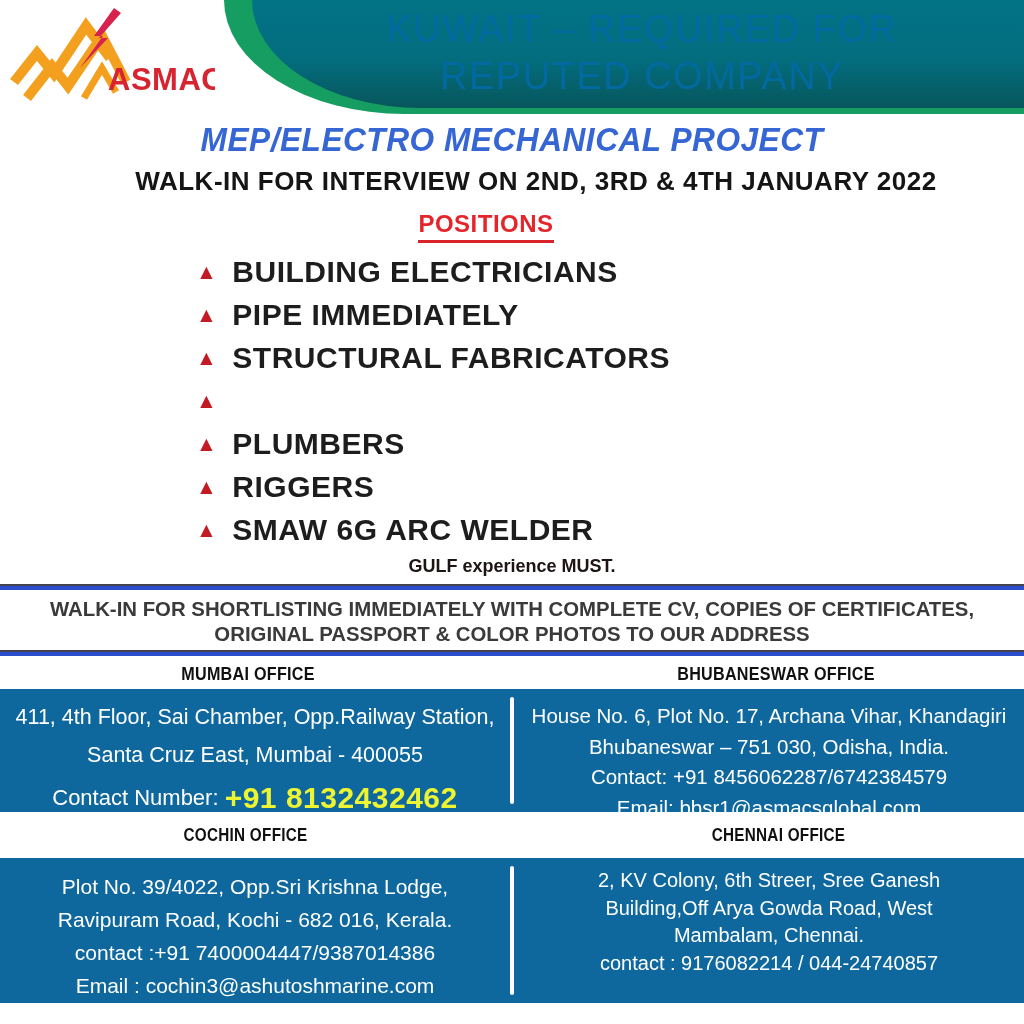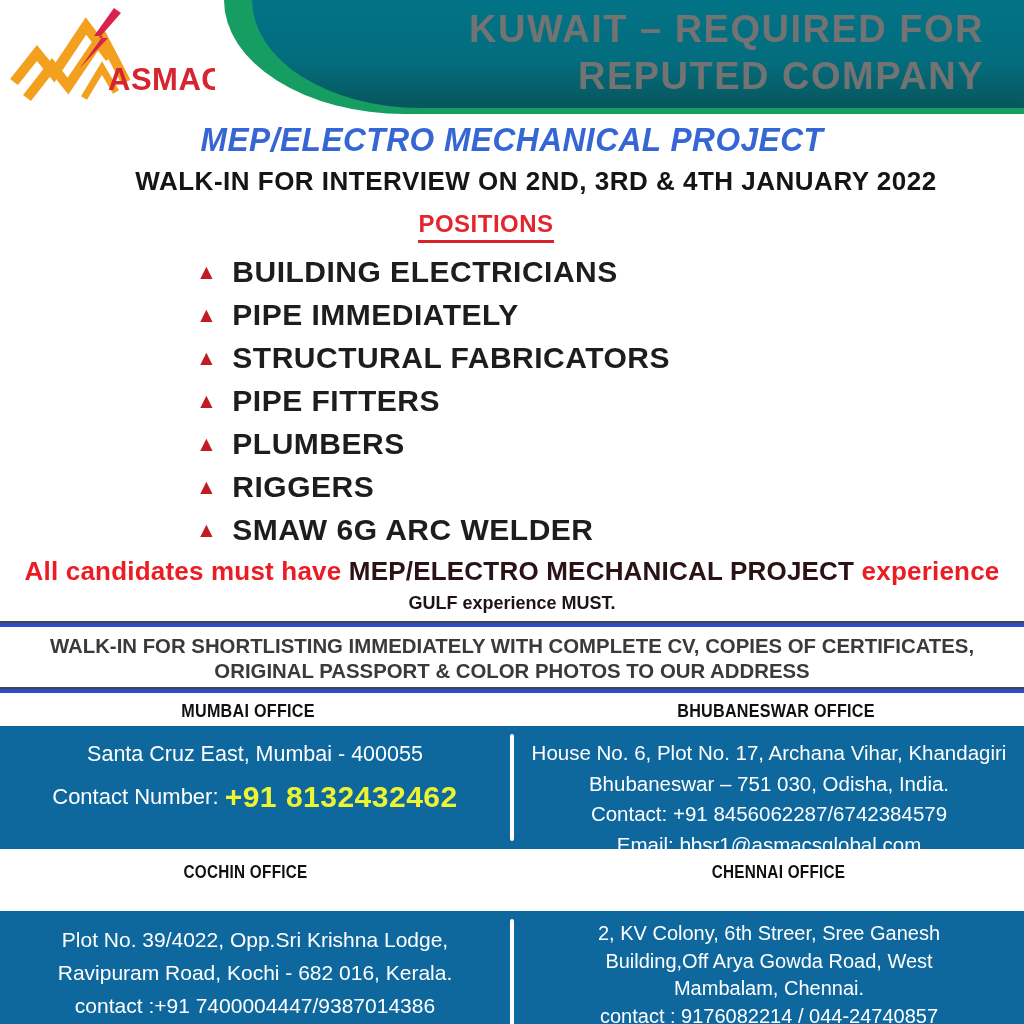"KUWAIT – REQUIRED FOR" .hdr-title { color: #737373 -> #0369a1; font-weight: 700 -> 400; text-align: right -> center }
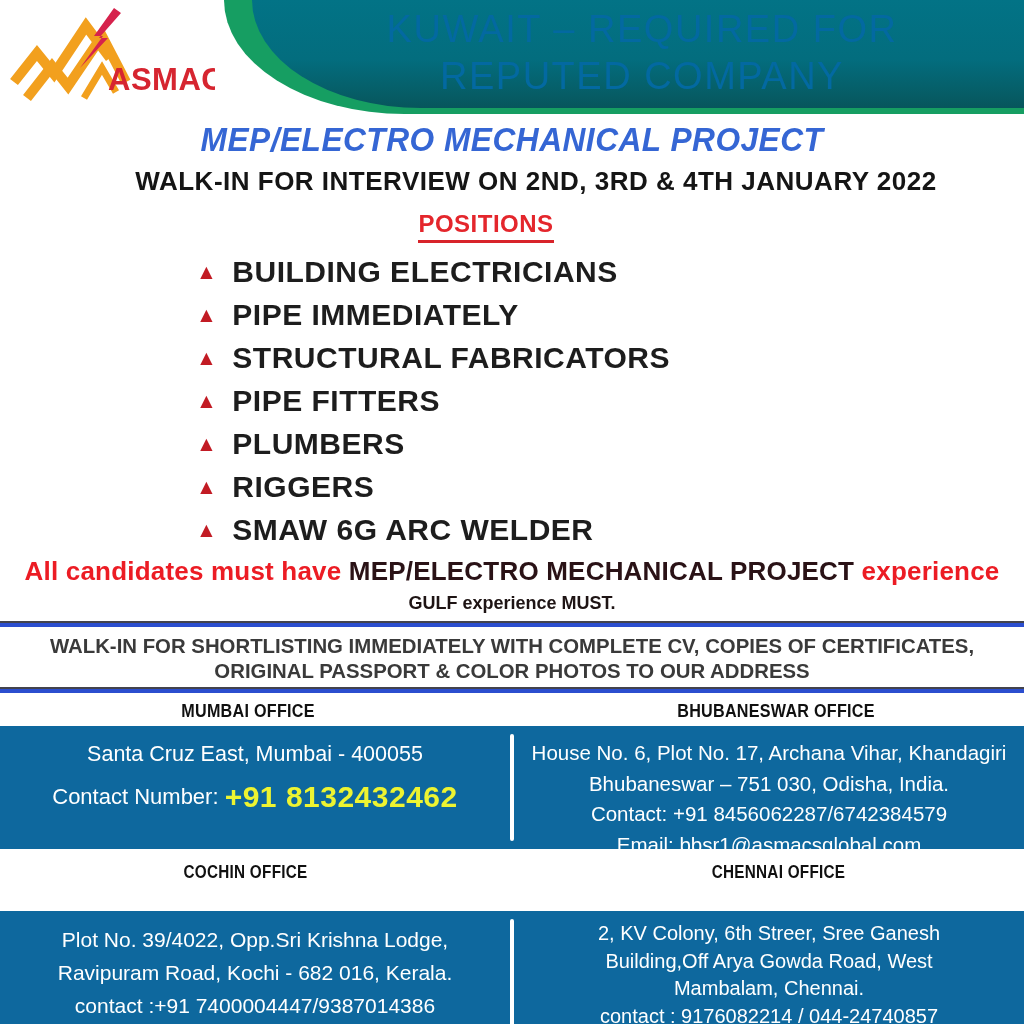"PIPE FITTERS" span { html: <span>PIPE FITTERS</span> -> none }
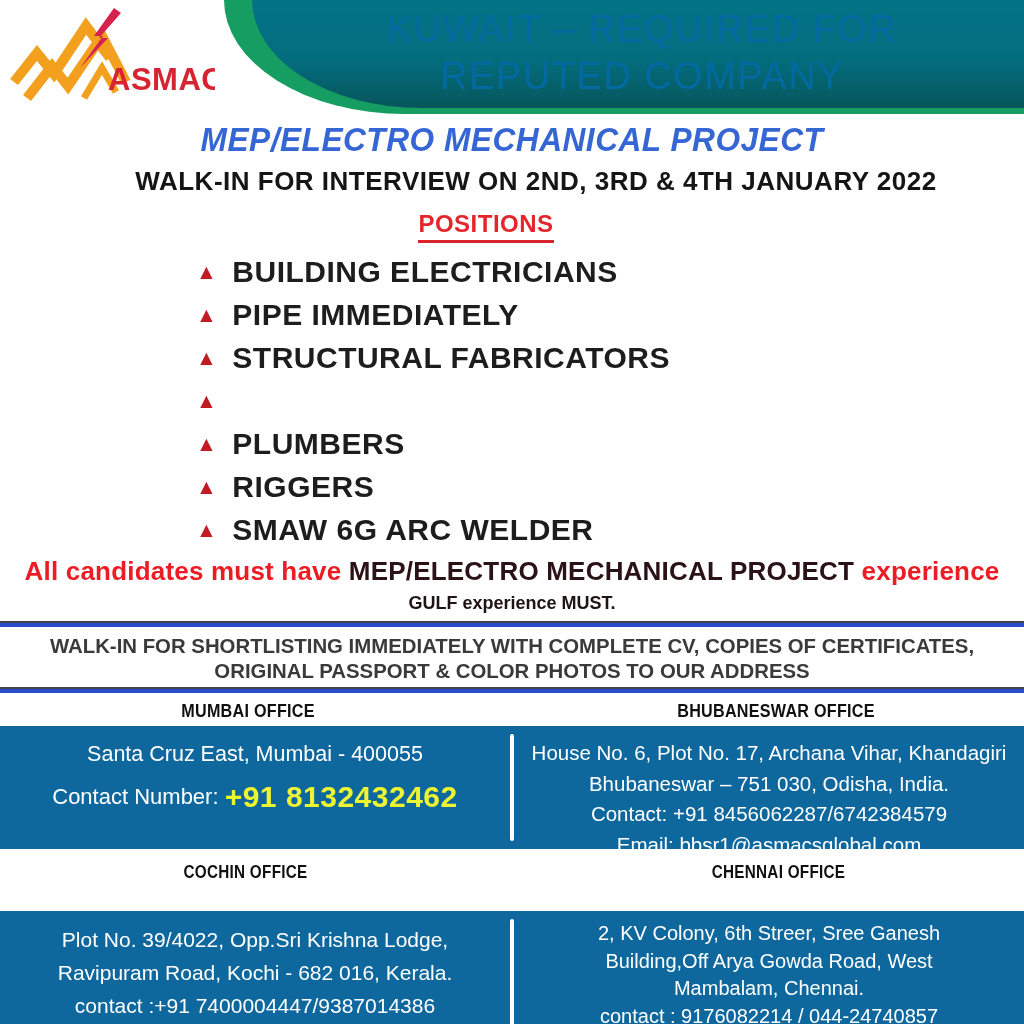"All candidates must have MEP/ELECTRO" div.req { html: <div><span>All candidates must have </span><span>MEP/ELECTRO MECHANICAL PROJECT</span><span> experience</span></div> -> none }
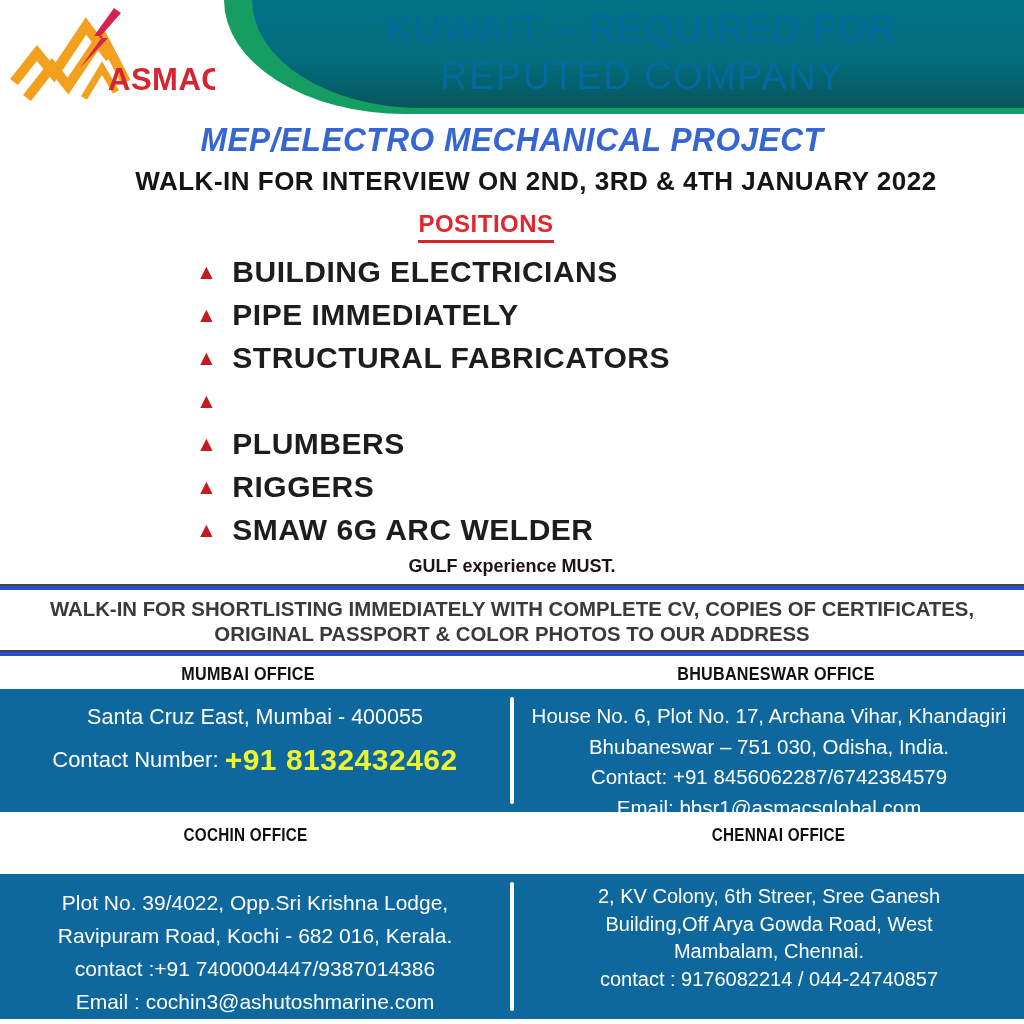"411, 4th Floor, Sai Chamber," div { html: none -> <div>411, 4th Floor, Sai Chamber, Opp.Railway Station,</div> }
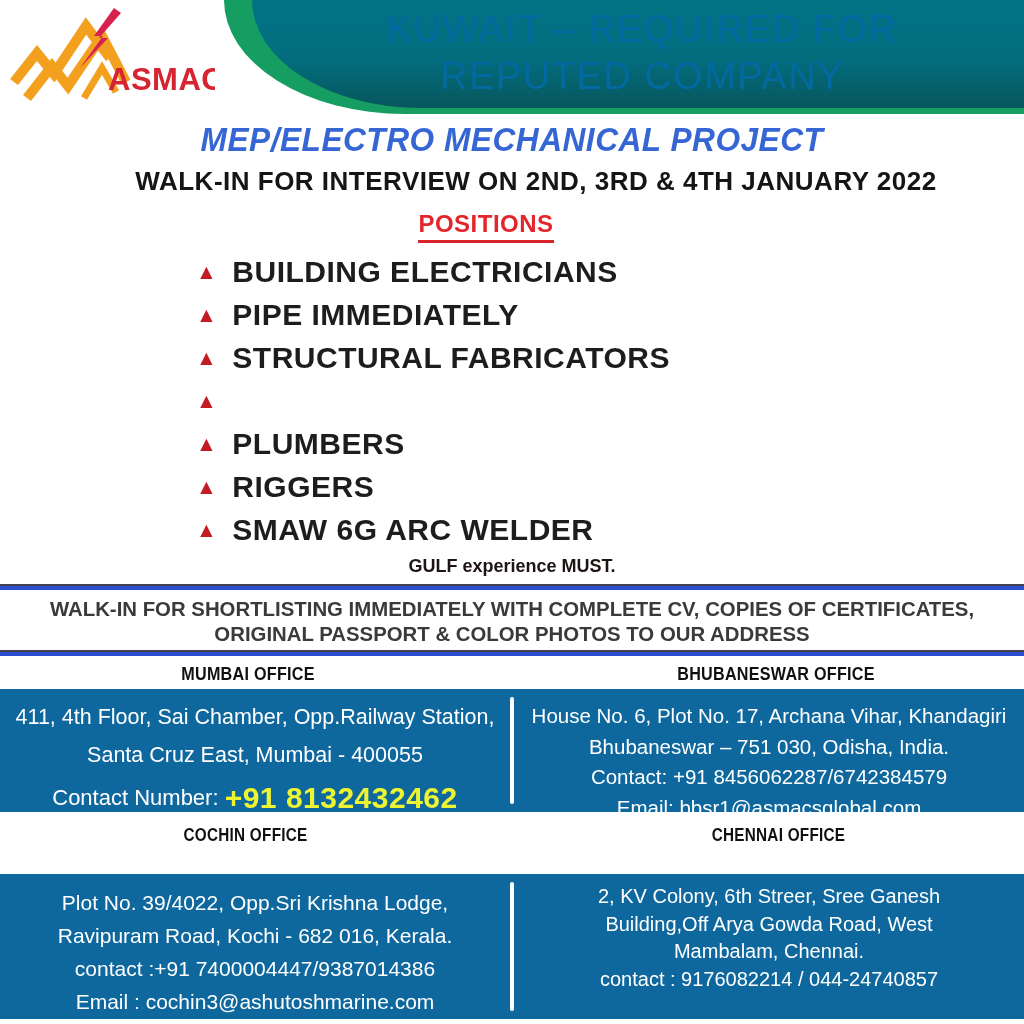"COCHIN OFFICE" .sub-headers { margin-bottom: 28px -> 12px }
